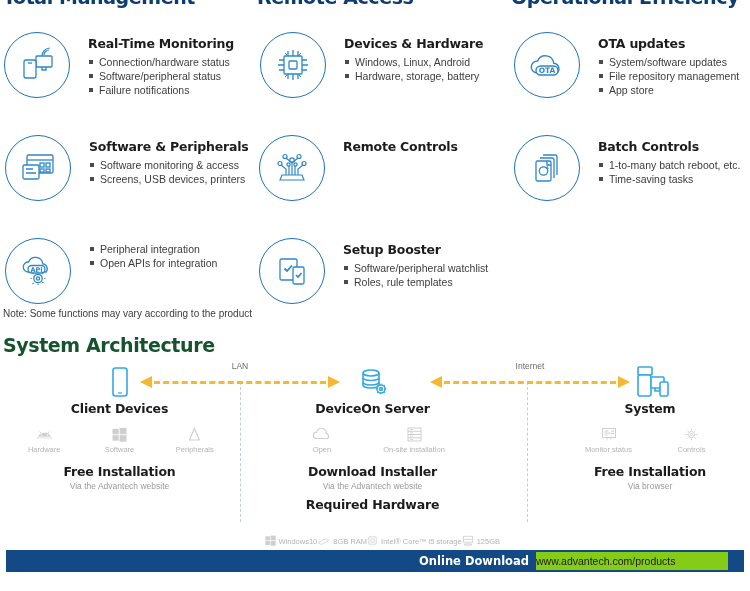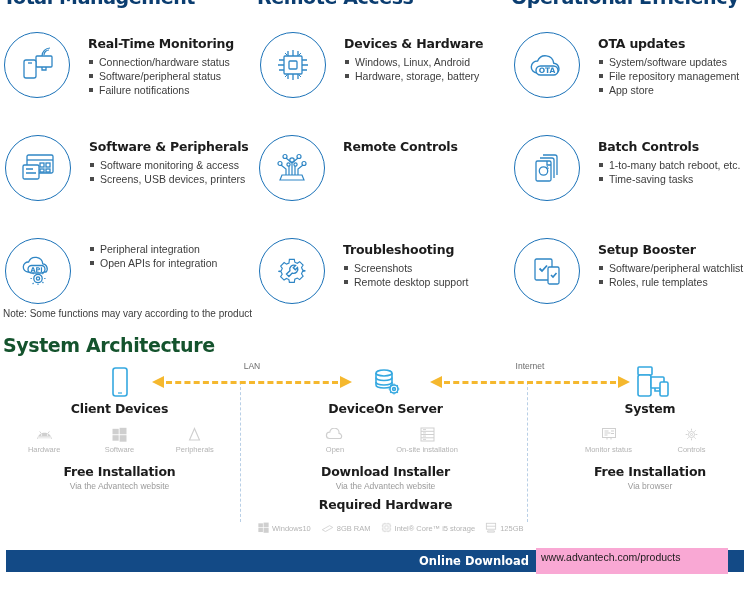"Troubleshooting" div.feat-cell { html: <div> <div> <svg> <path></path> <path></path> </svg> </div> <div> <div>Troubleshooting</div> <ul> <li>Screenshots</li> <li>Remote desktop support</li> </ul> </div> </div> -> none }
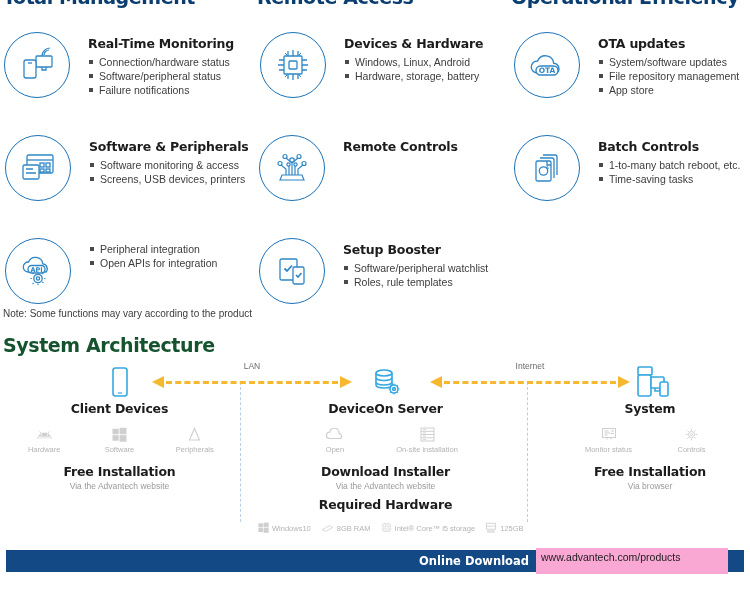"LAN" .aw-lan { left: 152px -> 140px }
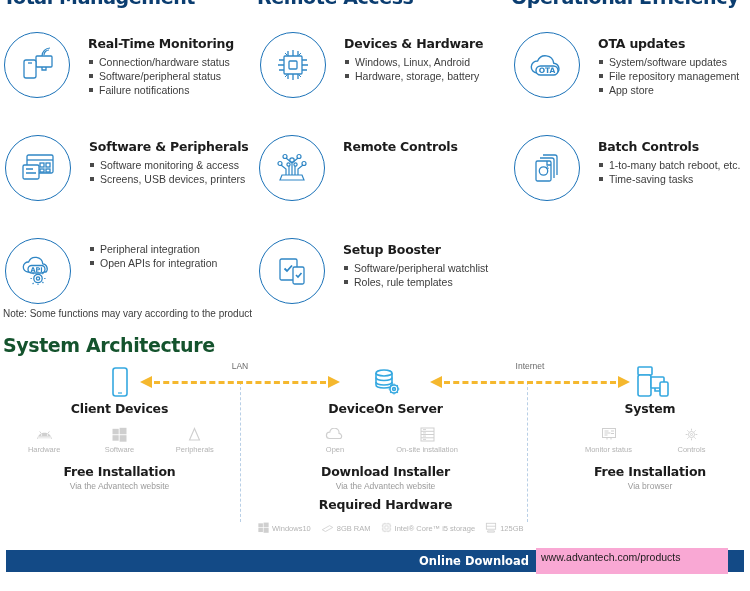"DeviceOn Server" .node-server { left: 258px -> 245px }
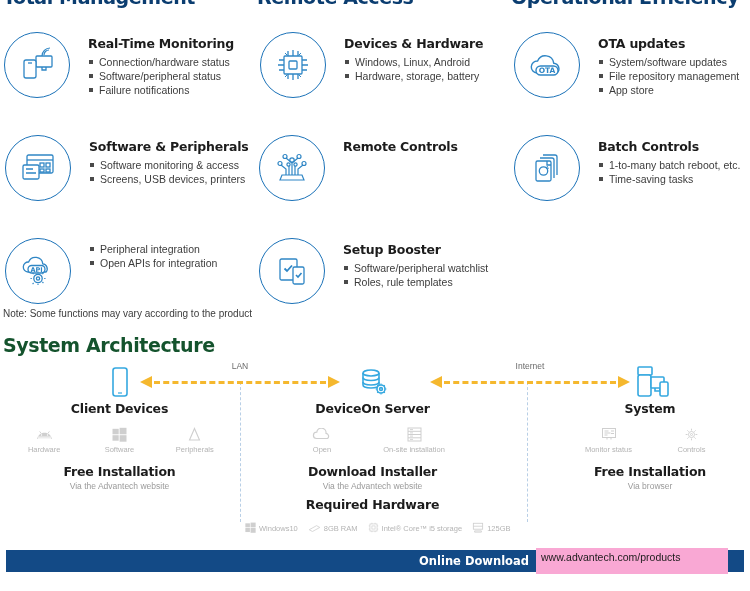"Windows10" .hw-row { gap: 10px -> none; justify-content: space-between -> flex-end; margin-top: 7px -> 20px }
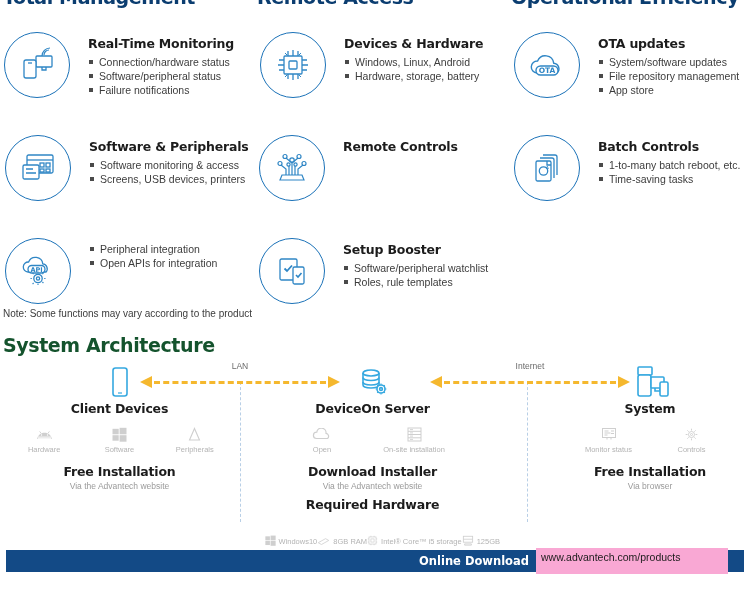"www.advantech.com/products" .bb-url { background: #f9a8d4 -> #84cc16; height: 26px -> 18px; padding-left: 5px -> none }
